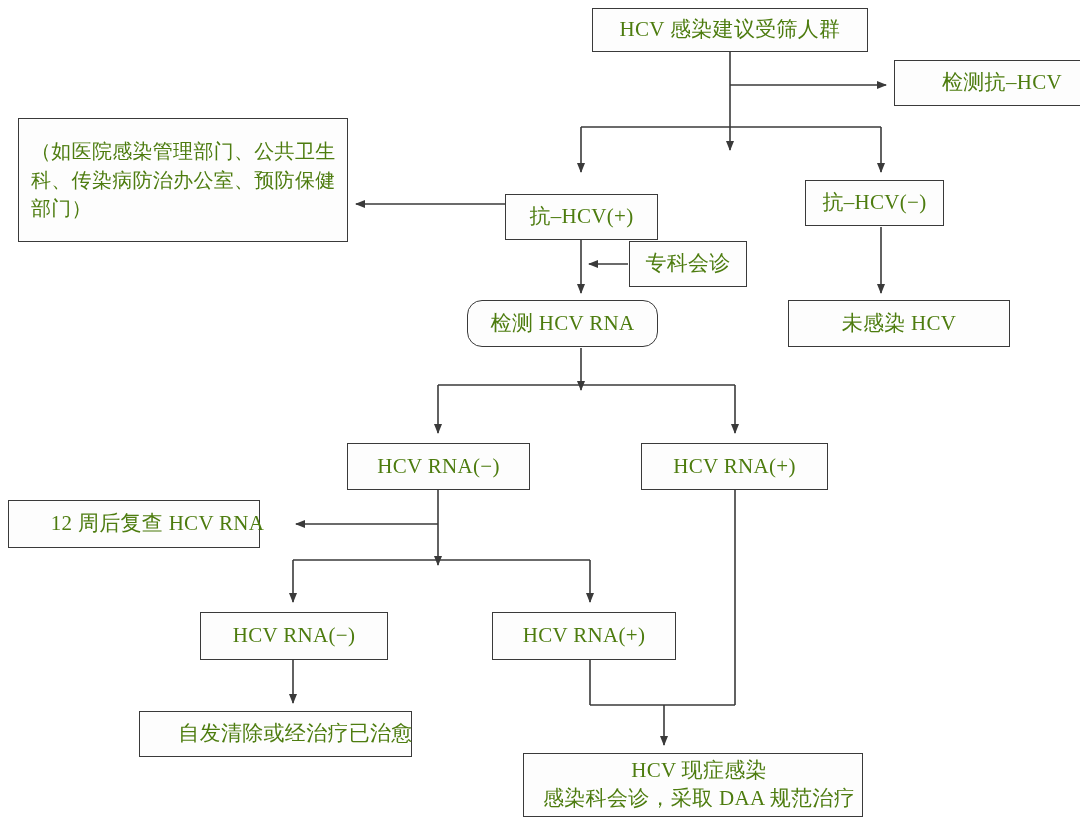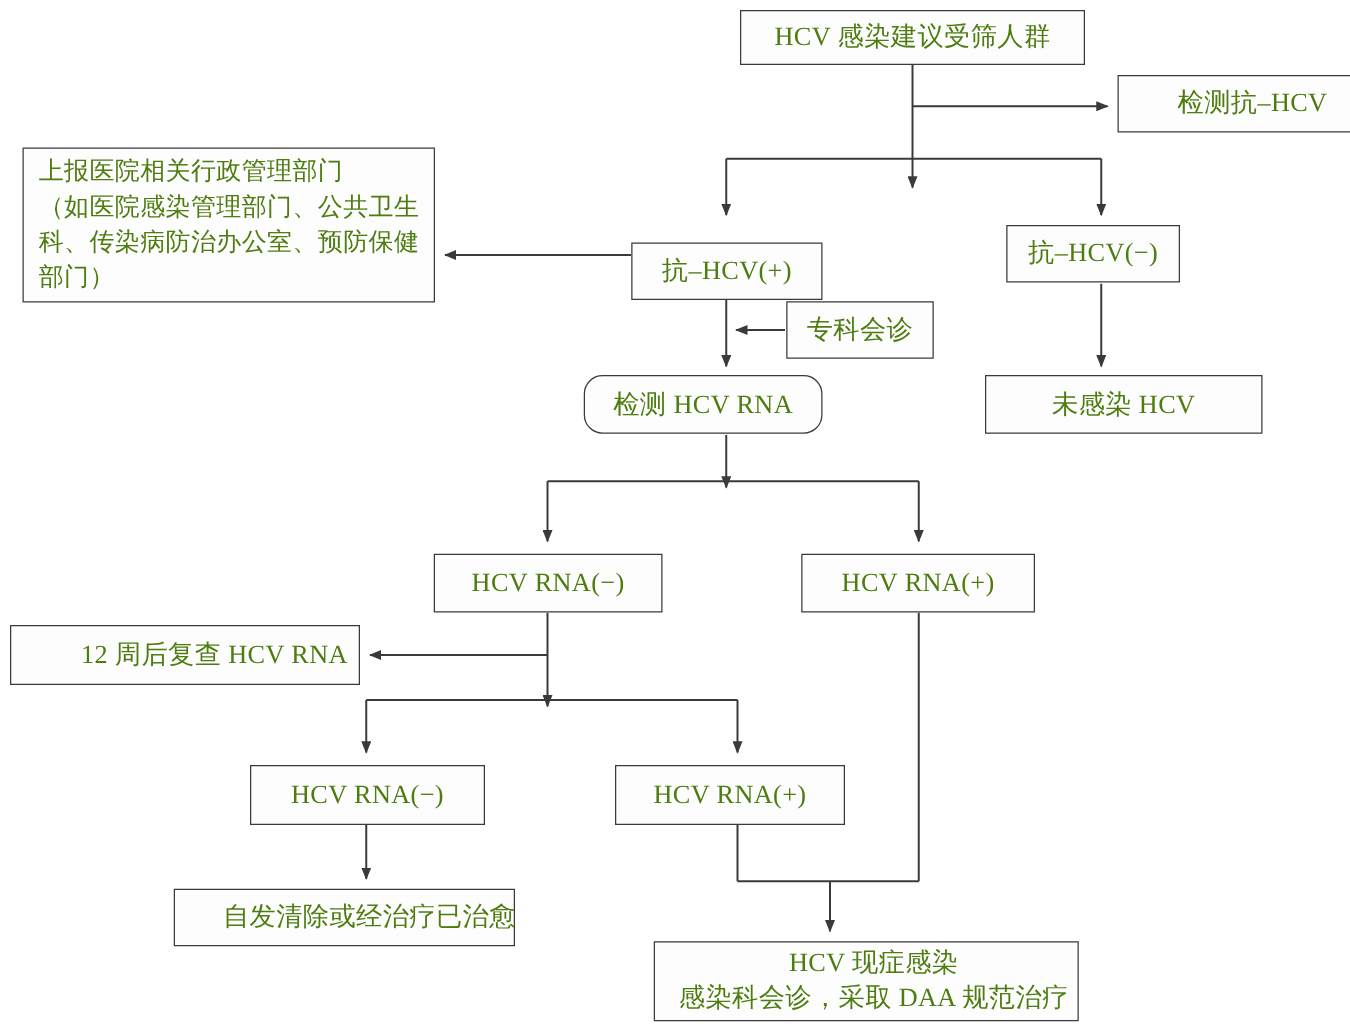"上报医院相关行政管理部门" span.ln { html: <span>上报医院相关行政管理部门</span> -> none }
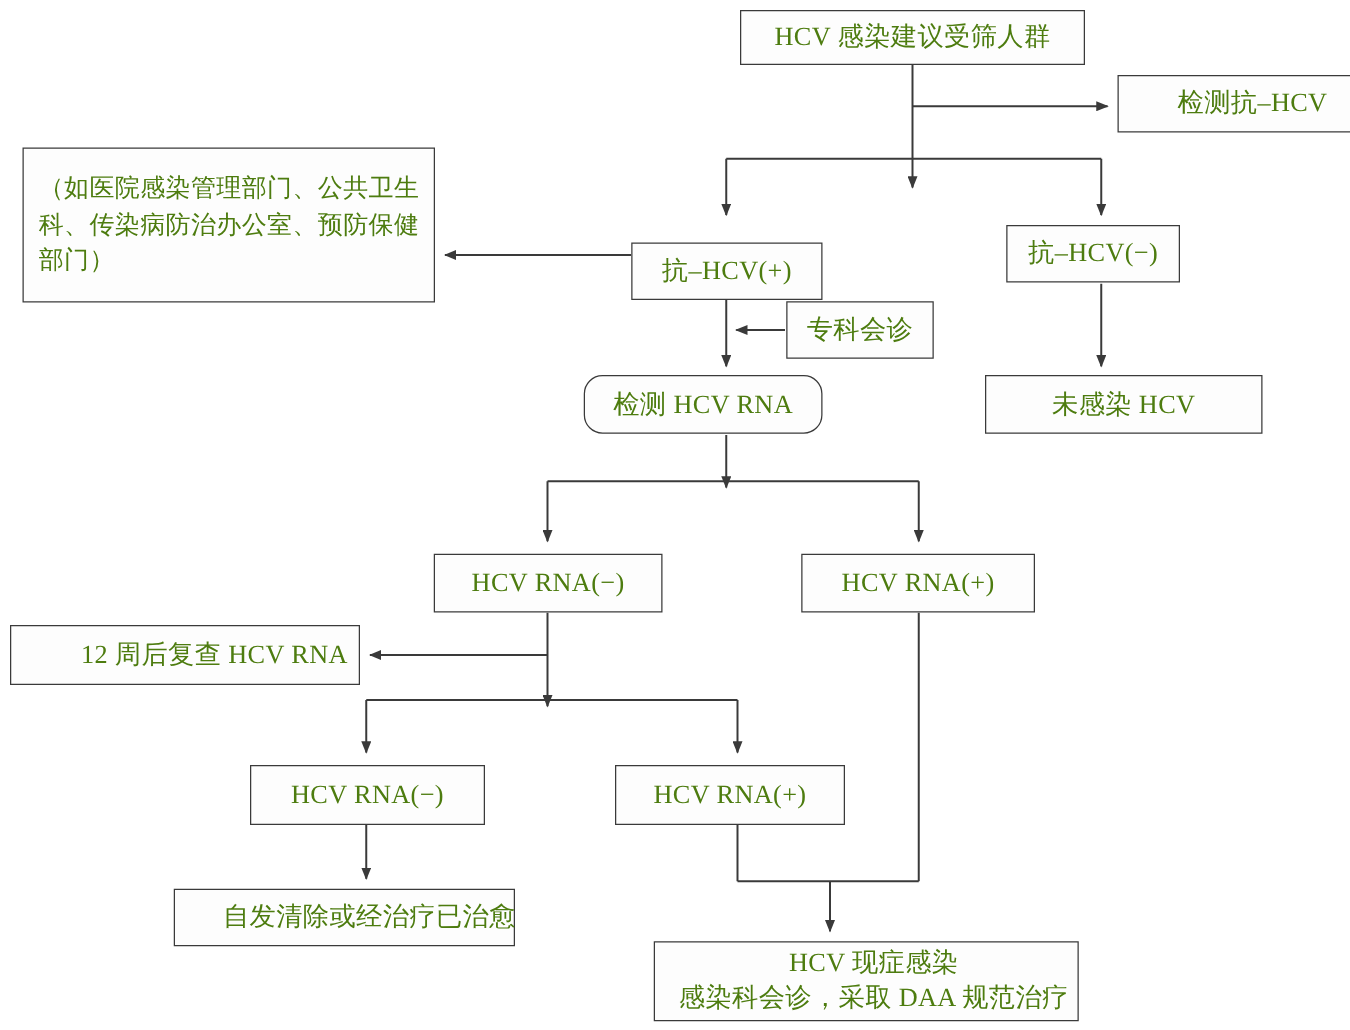"12 周后复查 HCV RNA" div.node { width: 280px -> 252px }
